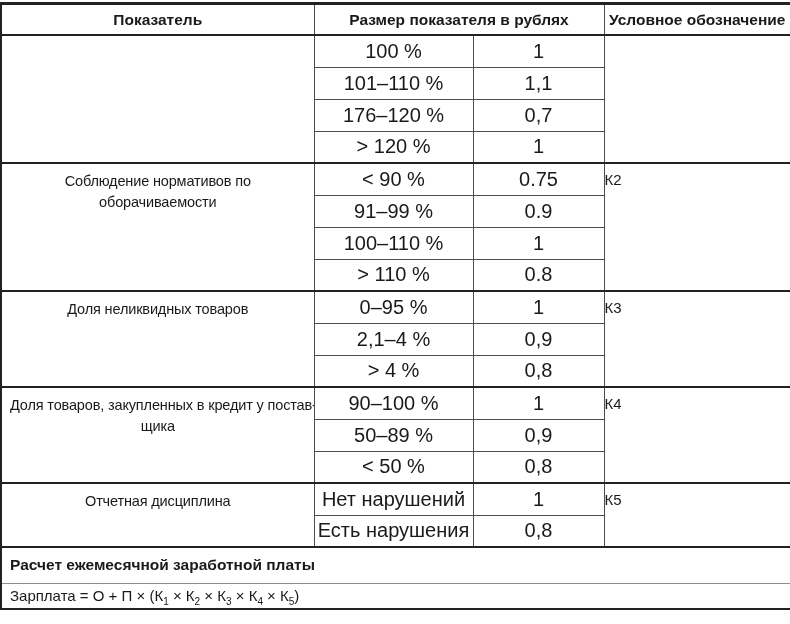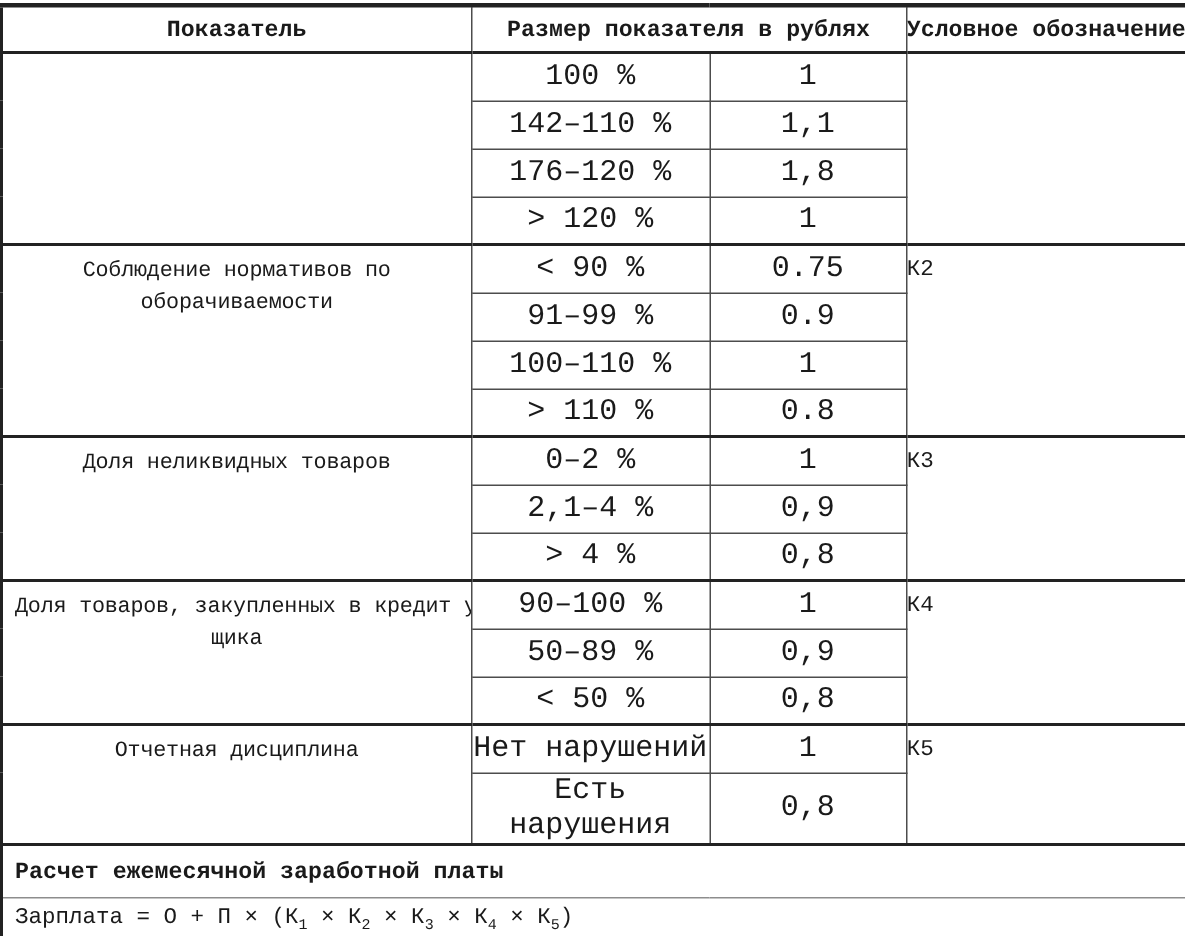"Показатель" th, td { font-family: Liberation Mono, monospace -> none }
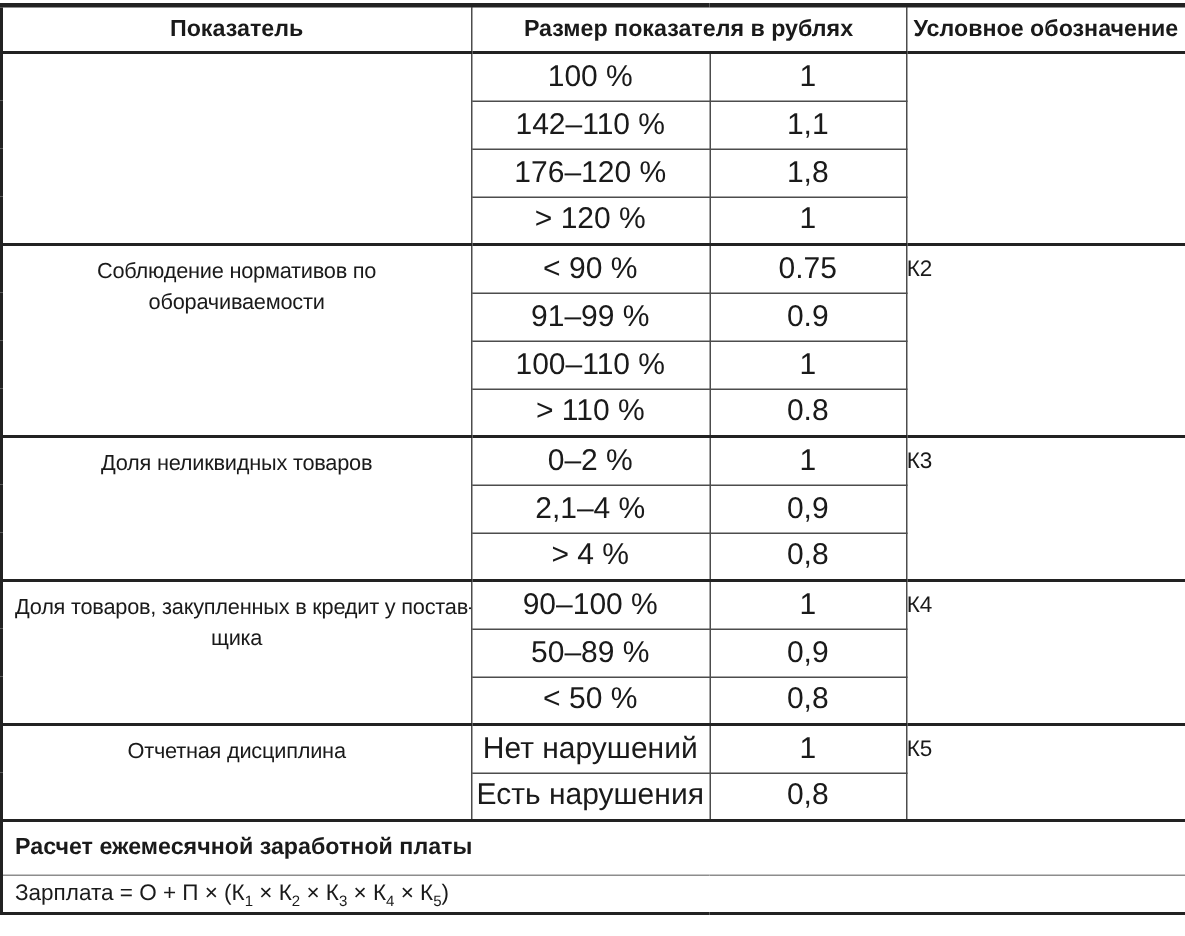"142–110 %" td.range-cell { text: 142 -> 101 }
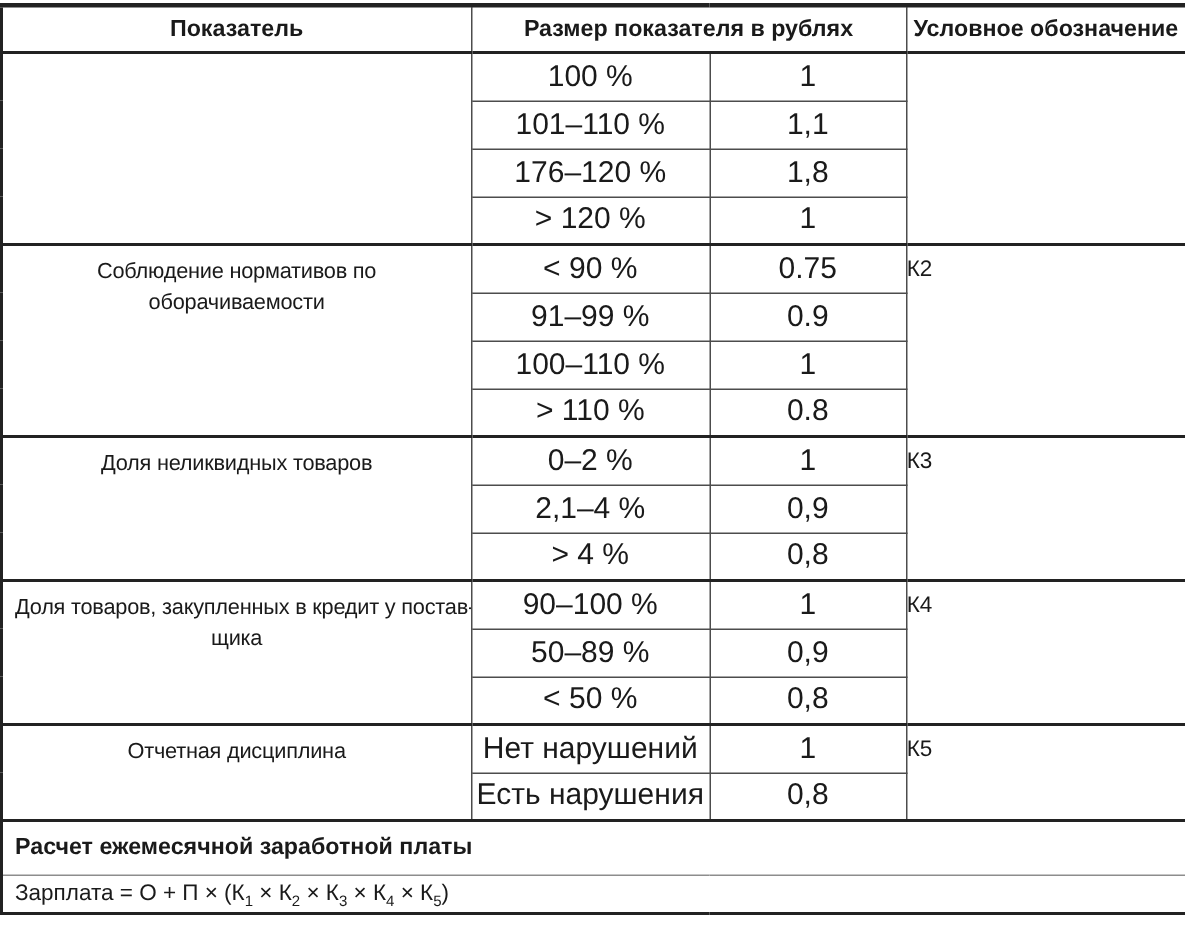"1,8" td.value-cell { text: 1,8 -> 0,7 }
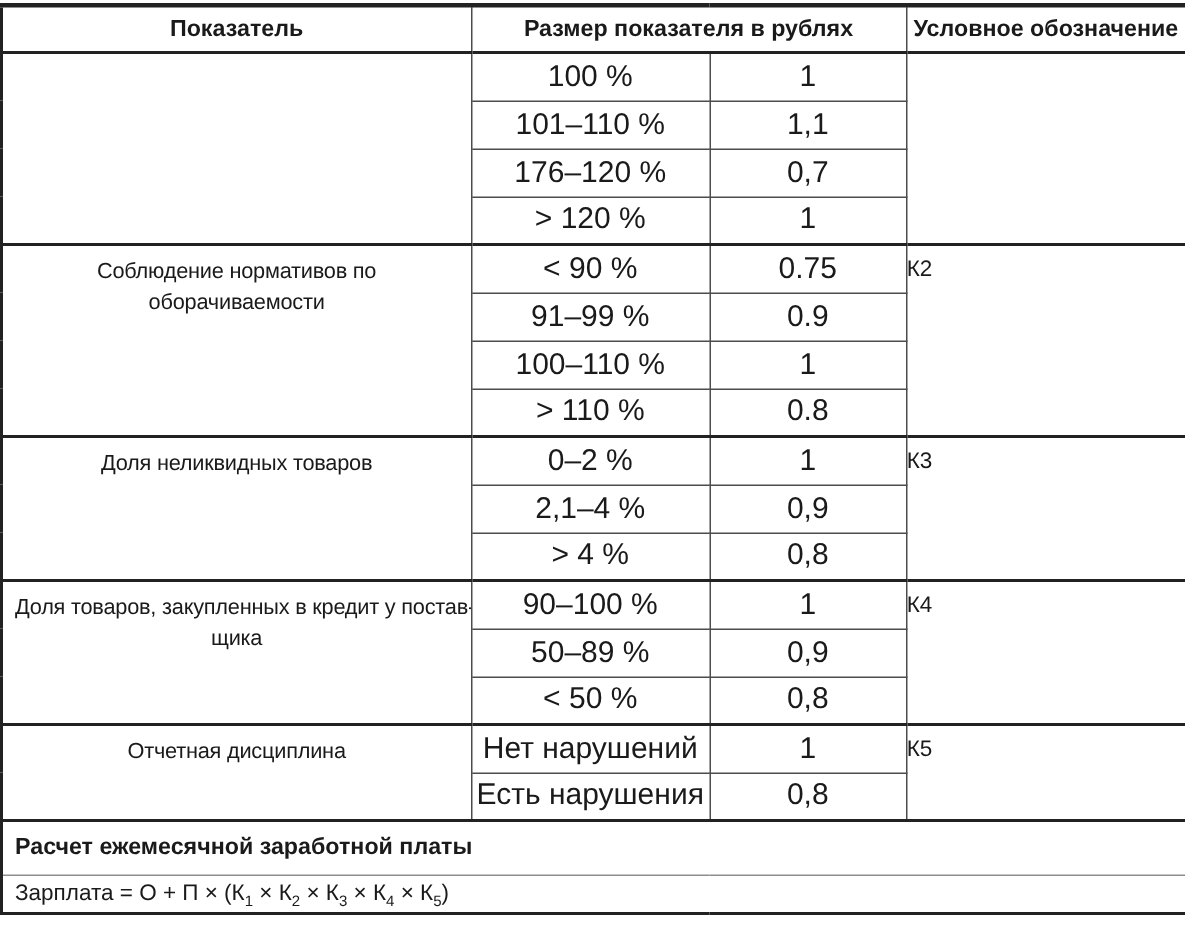"0–2 %" td.range-cell { text: 2 -> 95 }
